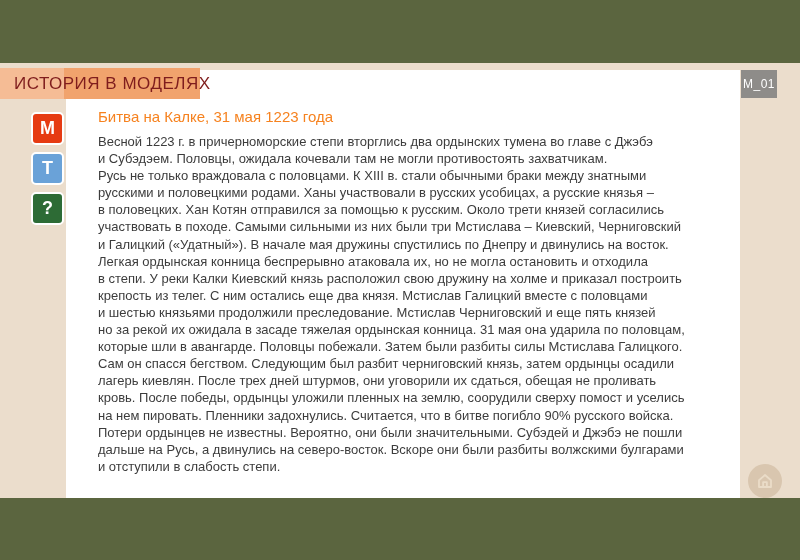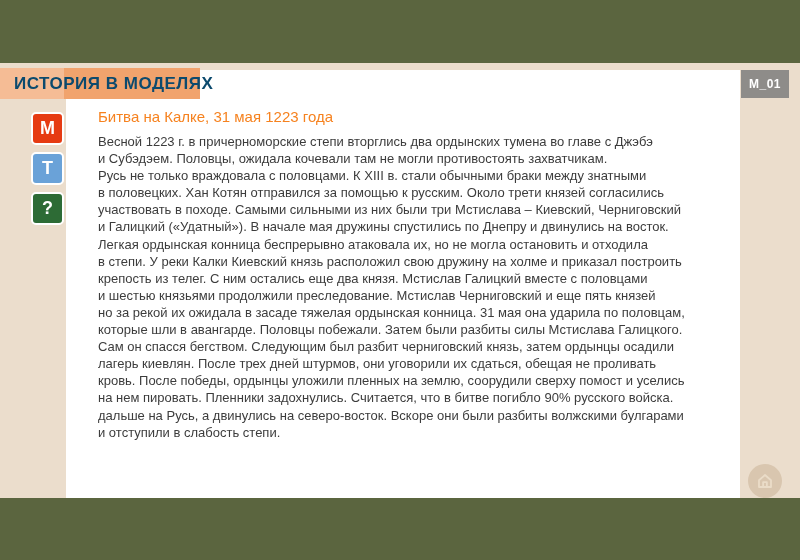"ИСТОРИЯ В МОДЕЛЯХ" #title-box .title-text { color: #0c4a6e -> #7f1d1d; font-weight: bold -> normal }
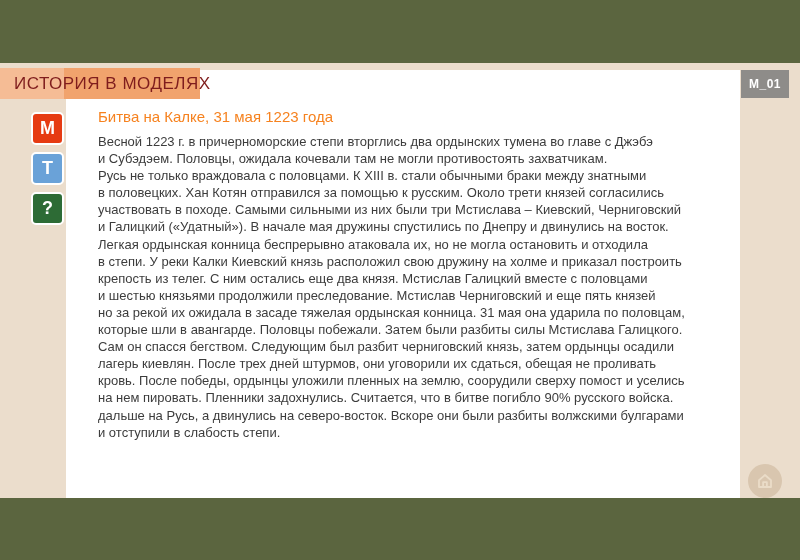"M_01" #model-badge { font-weight: bold -> normal; width: 48px -> 36px }
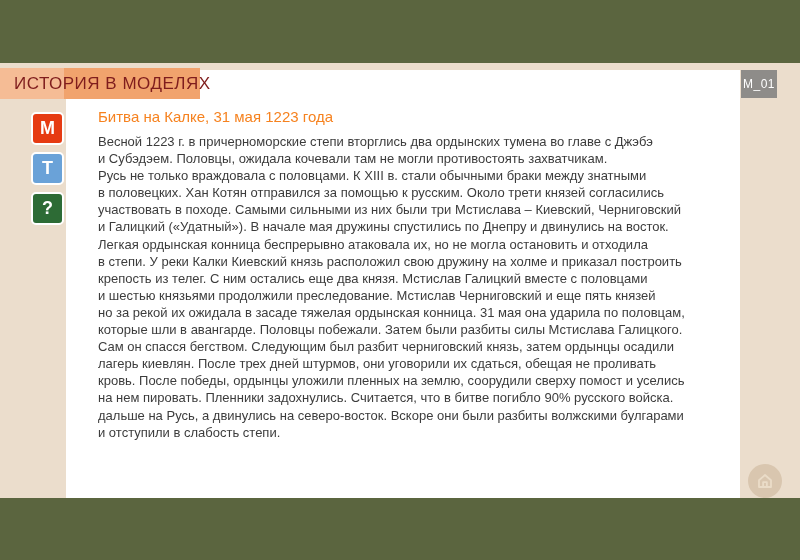"русскими и половецкими родами. Ханы" div.text-line { html: none -> <div>русскими и половецкими родами. Ханы участвовали в русских усобицах, а русские князья –</div> }
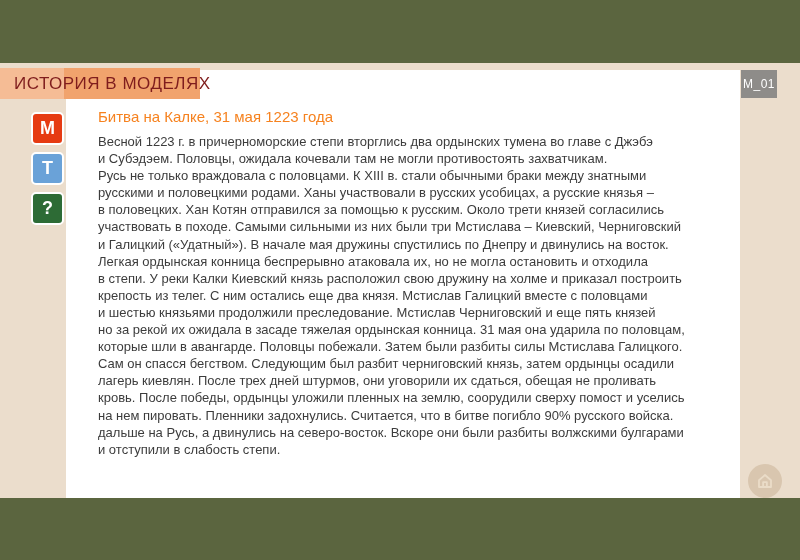"Потери ордынцев не известны. Вероятно," div.text-line { html: none -> <div>Потери ордынцев не известны. Вероятно, они были значительными. Субэдей и Джэбэ не пошли</div> }
